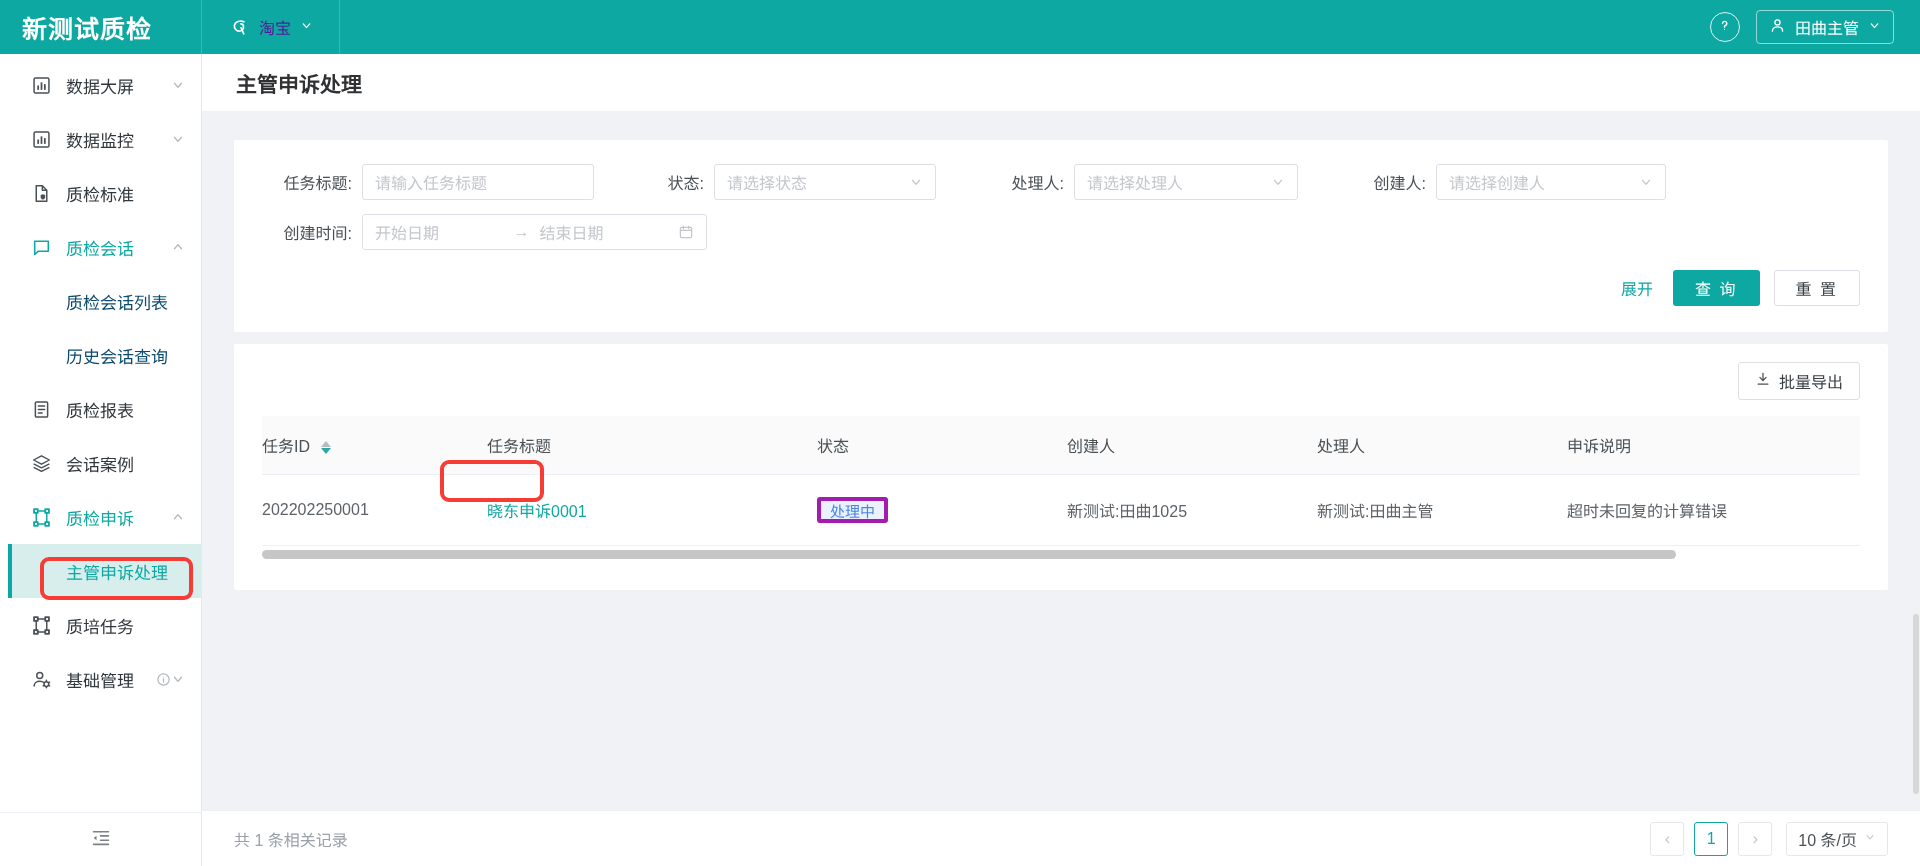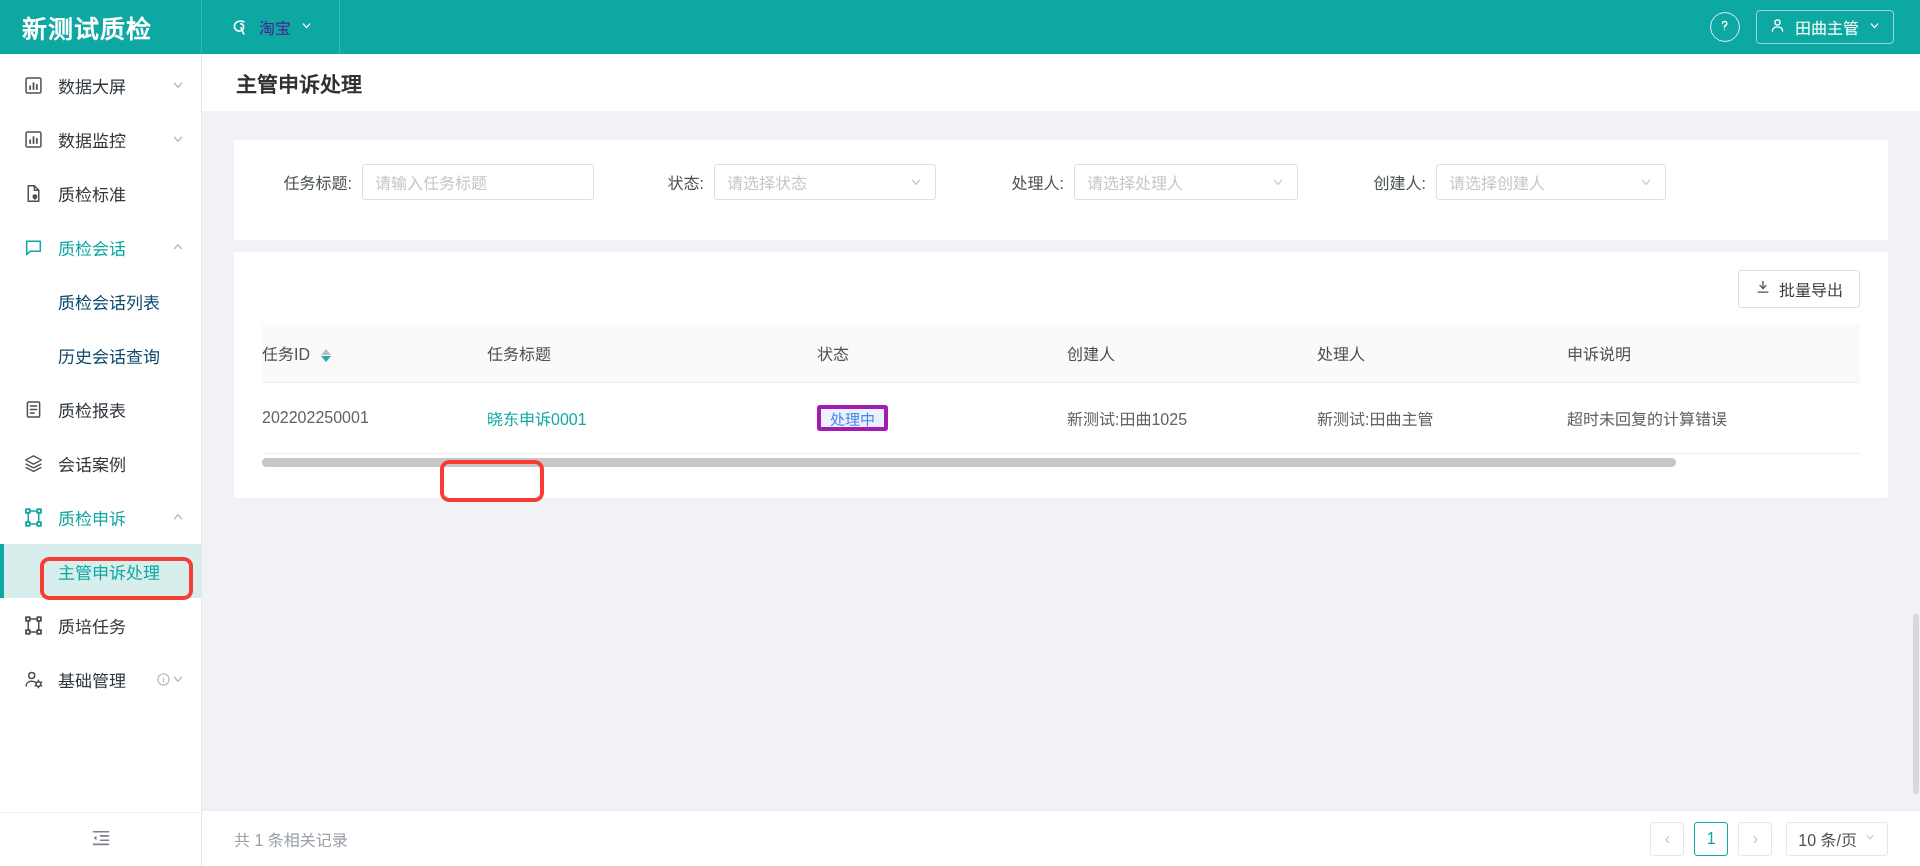"数据大屏" .menu { padding-left: none -> 8px }
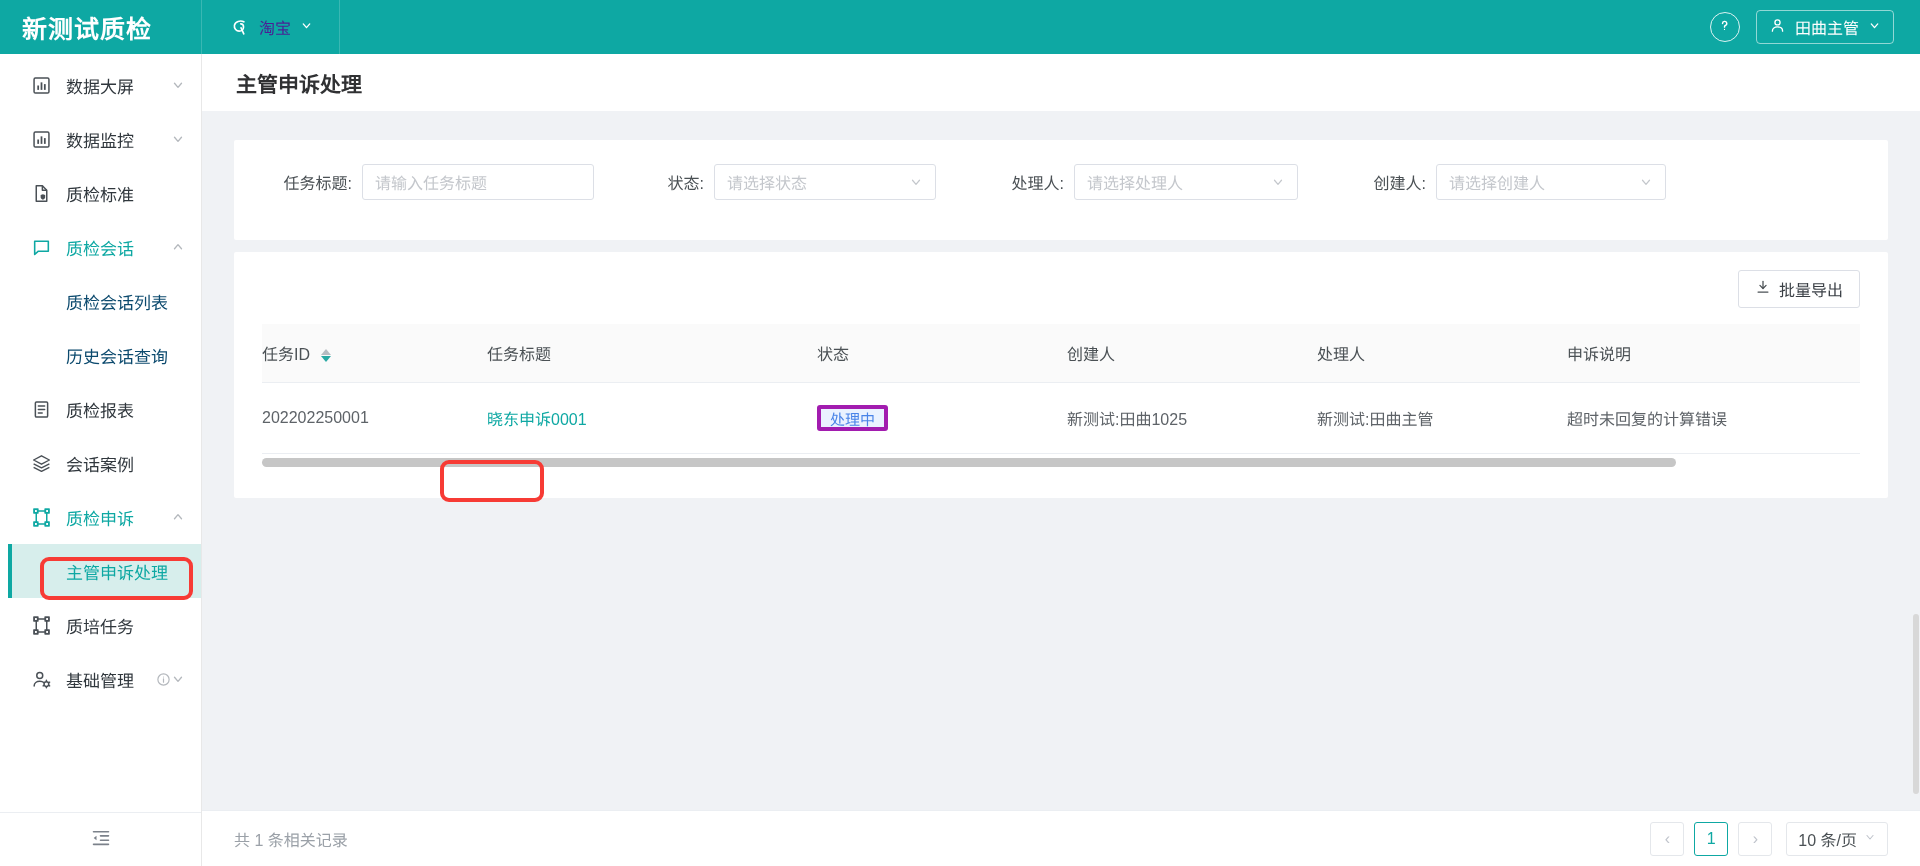"创建时间:" div.form-row { html: none -> <div> <div> <span>创建时间:</span> <div> <span>开始日期</span> <span>→</span> <span>结束日期</span> <span> <svg> <rect></rect> <path></path> </svg> </span> </div> </div> </div> }
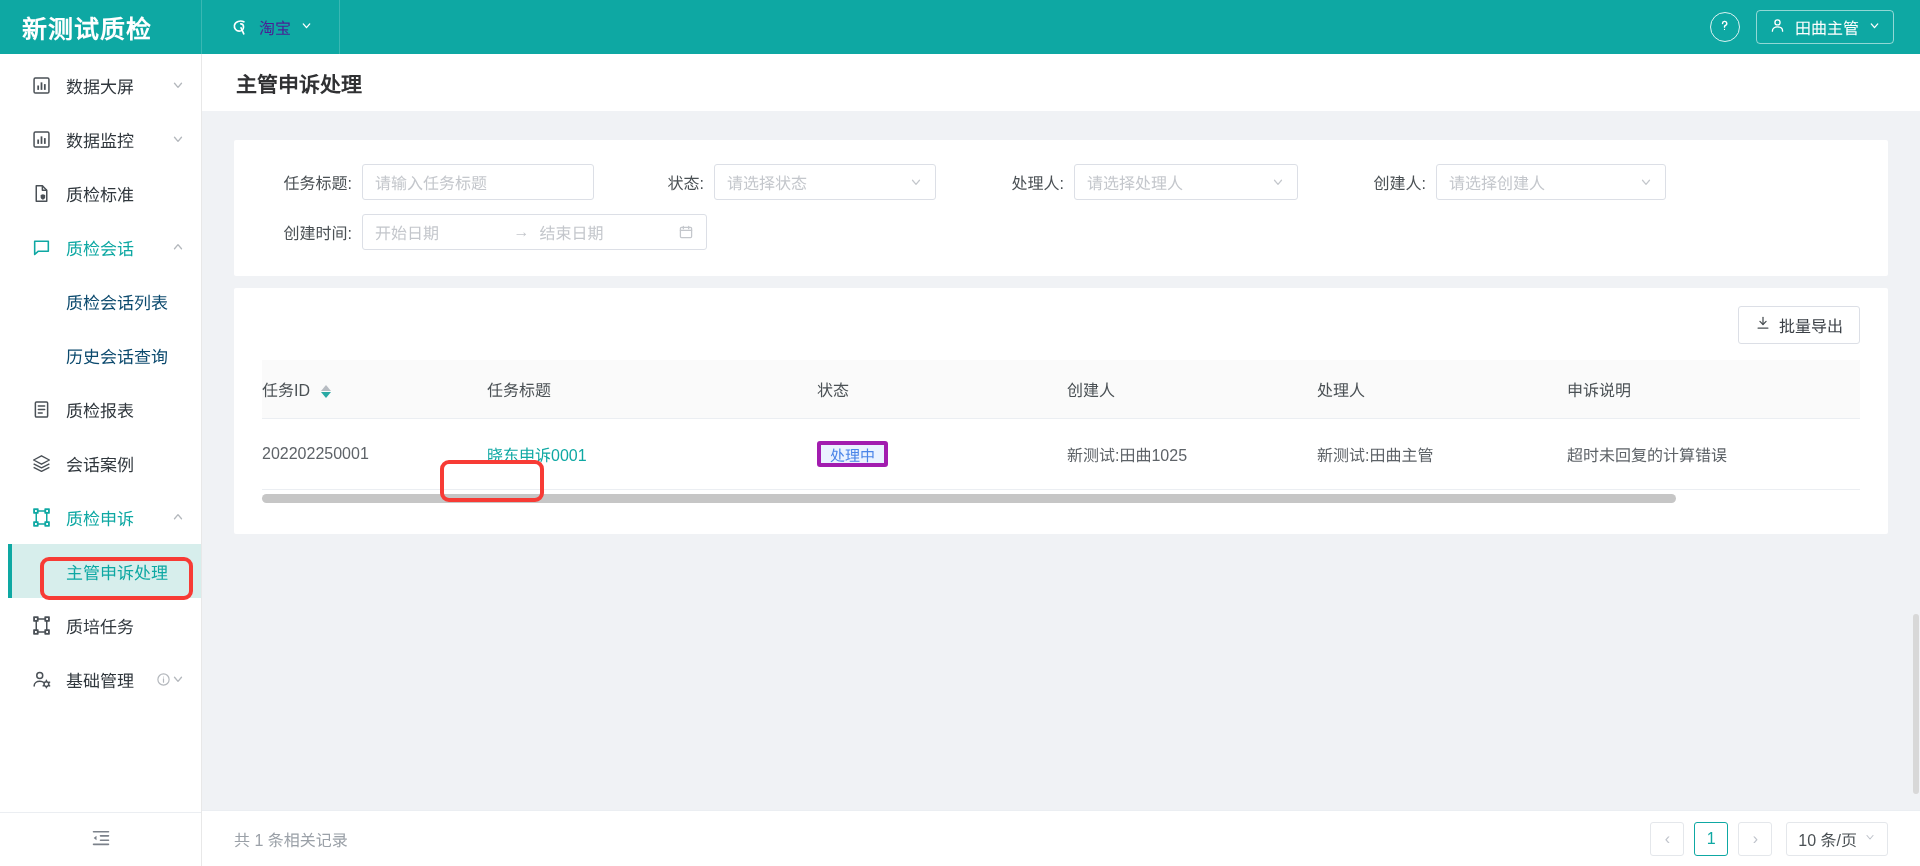"展开" div.btn-row { html: none -> <div> <span>展开</span> <span>查 询</span> <span>重 置</span> </div> }
